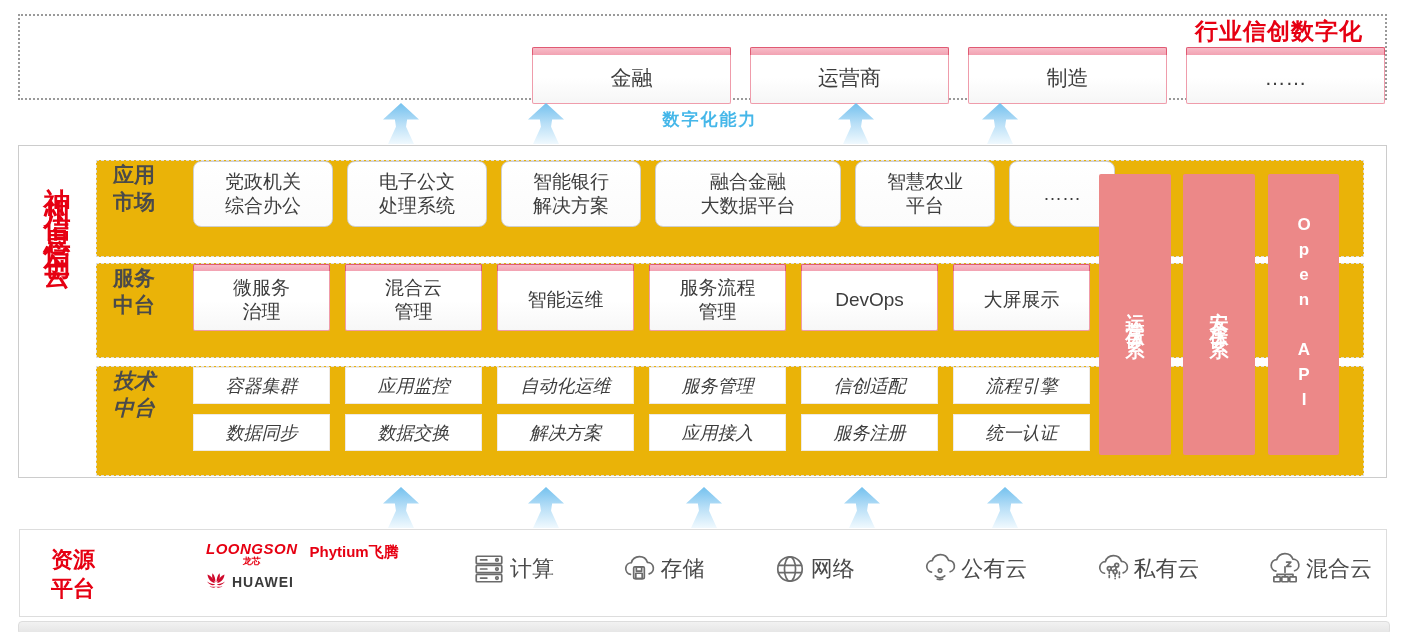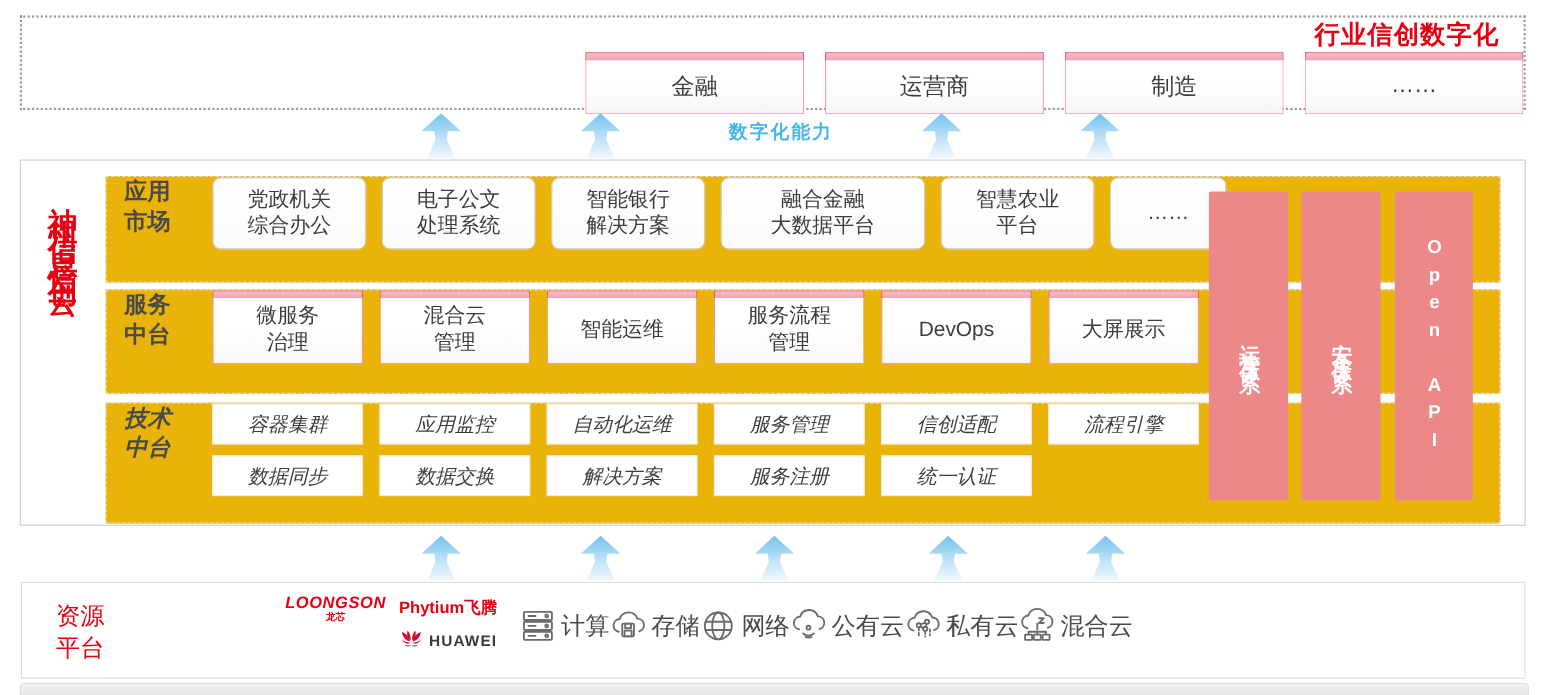"应用接入" div.techbox { html: none -> <div>应用接入</div> }
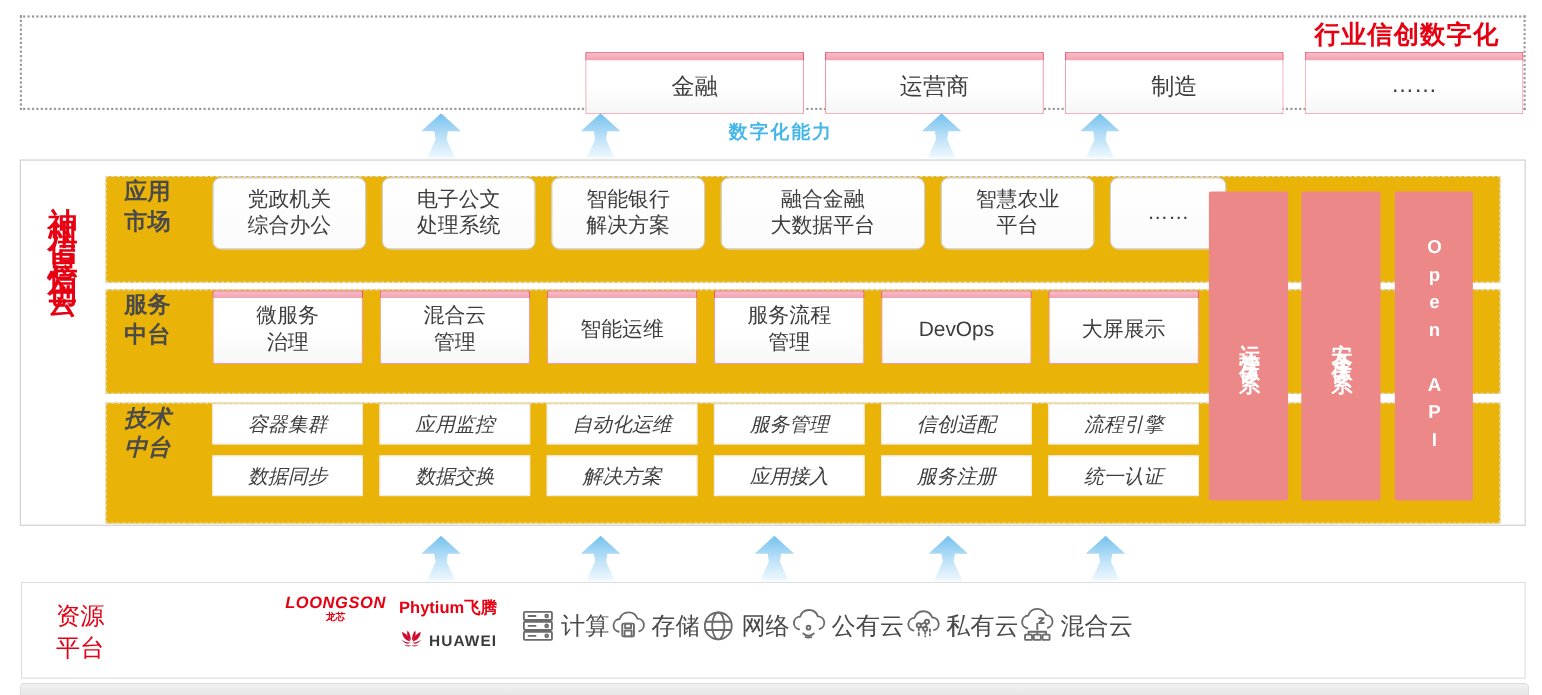"资源" .res-label { font-weight: normal -> bold }
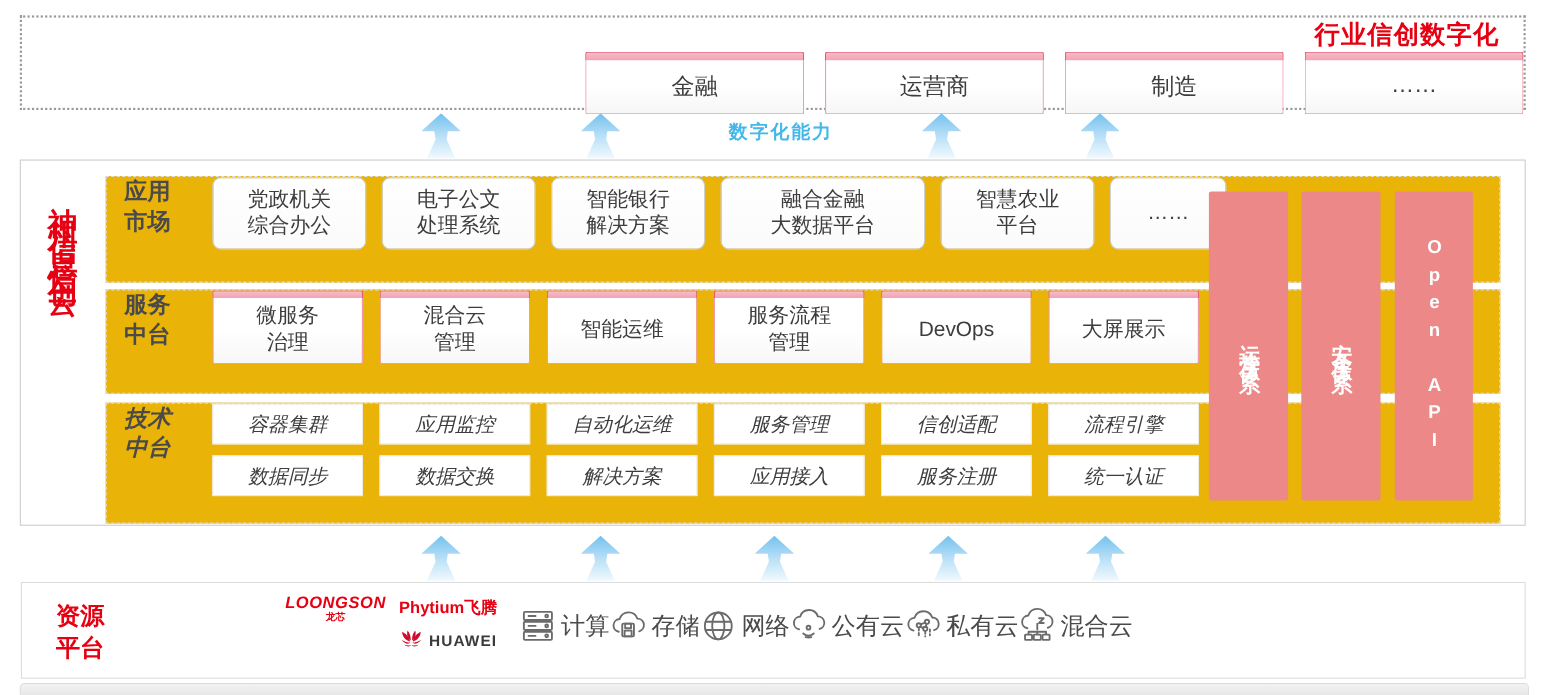"LOONGSON" .vendors { align-items: flex-end -> flex-start; left: 210px -> 186px }
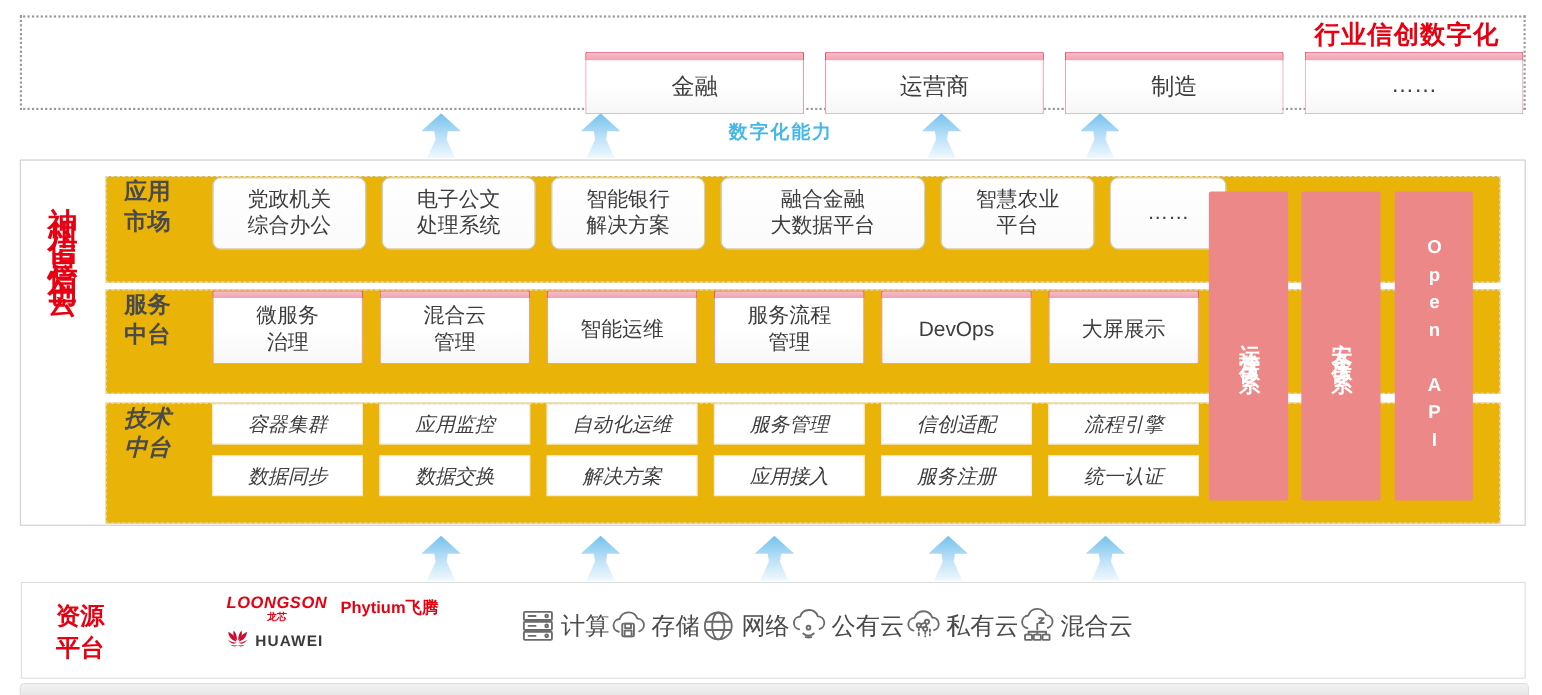"计算" .res-items { justify-content: none -> space-between }
